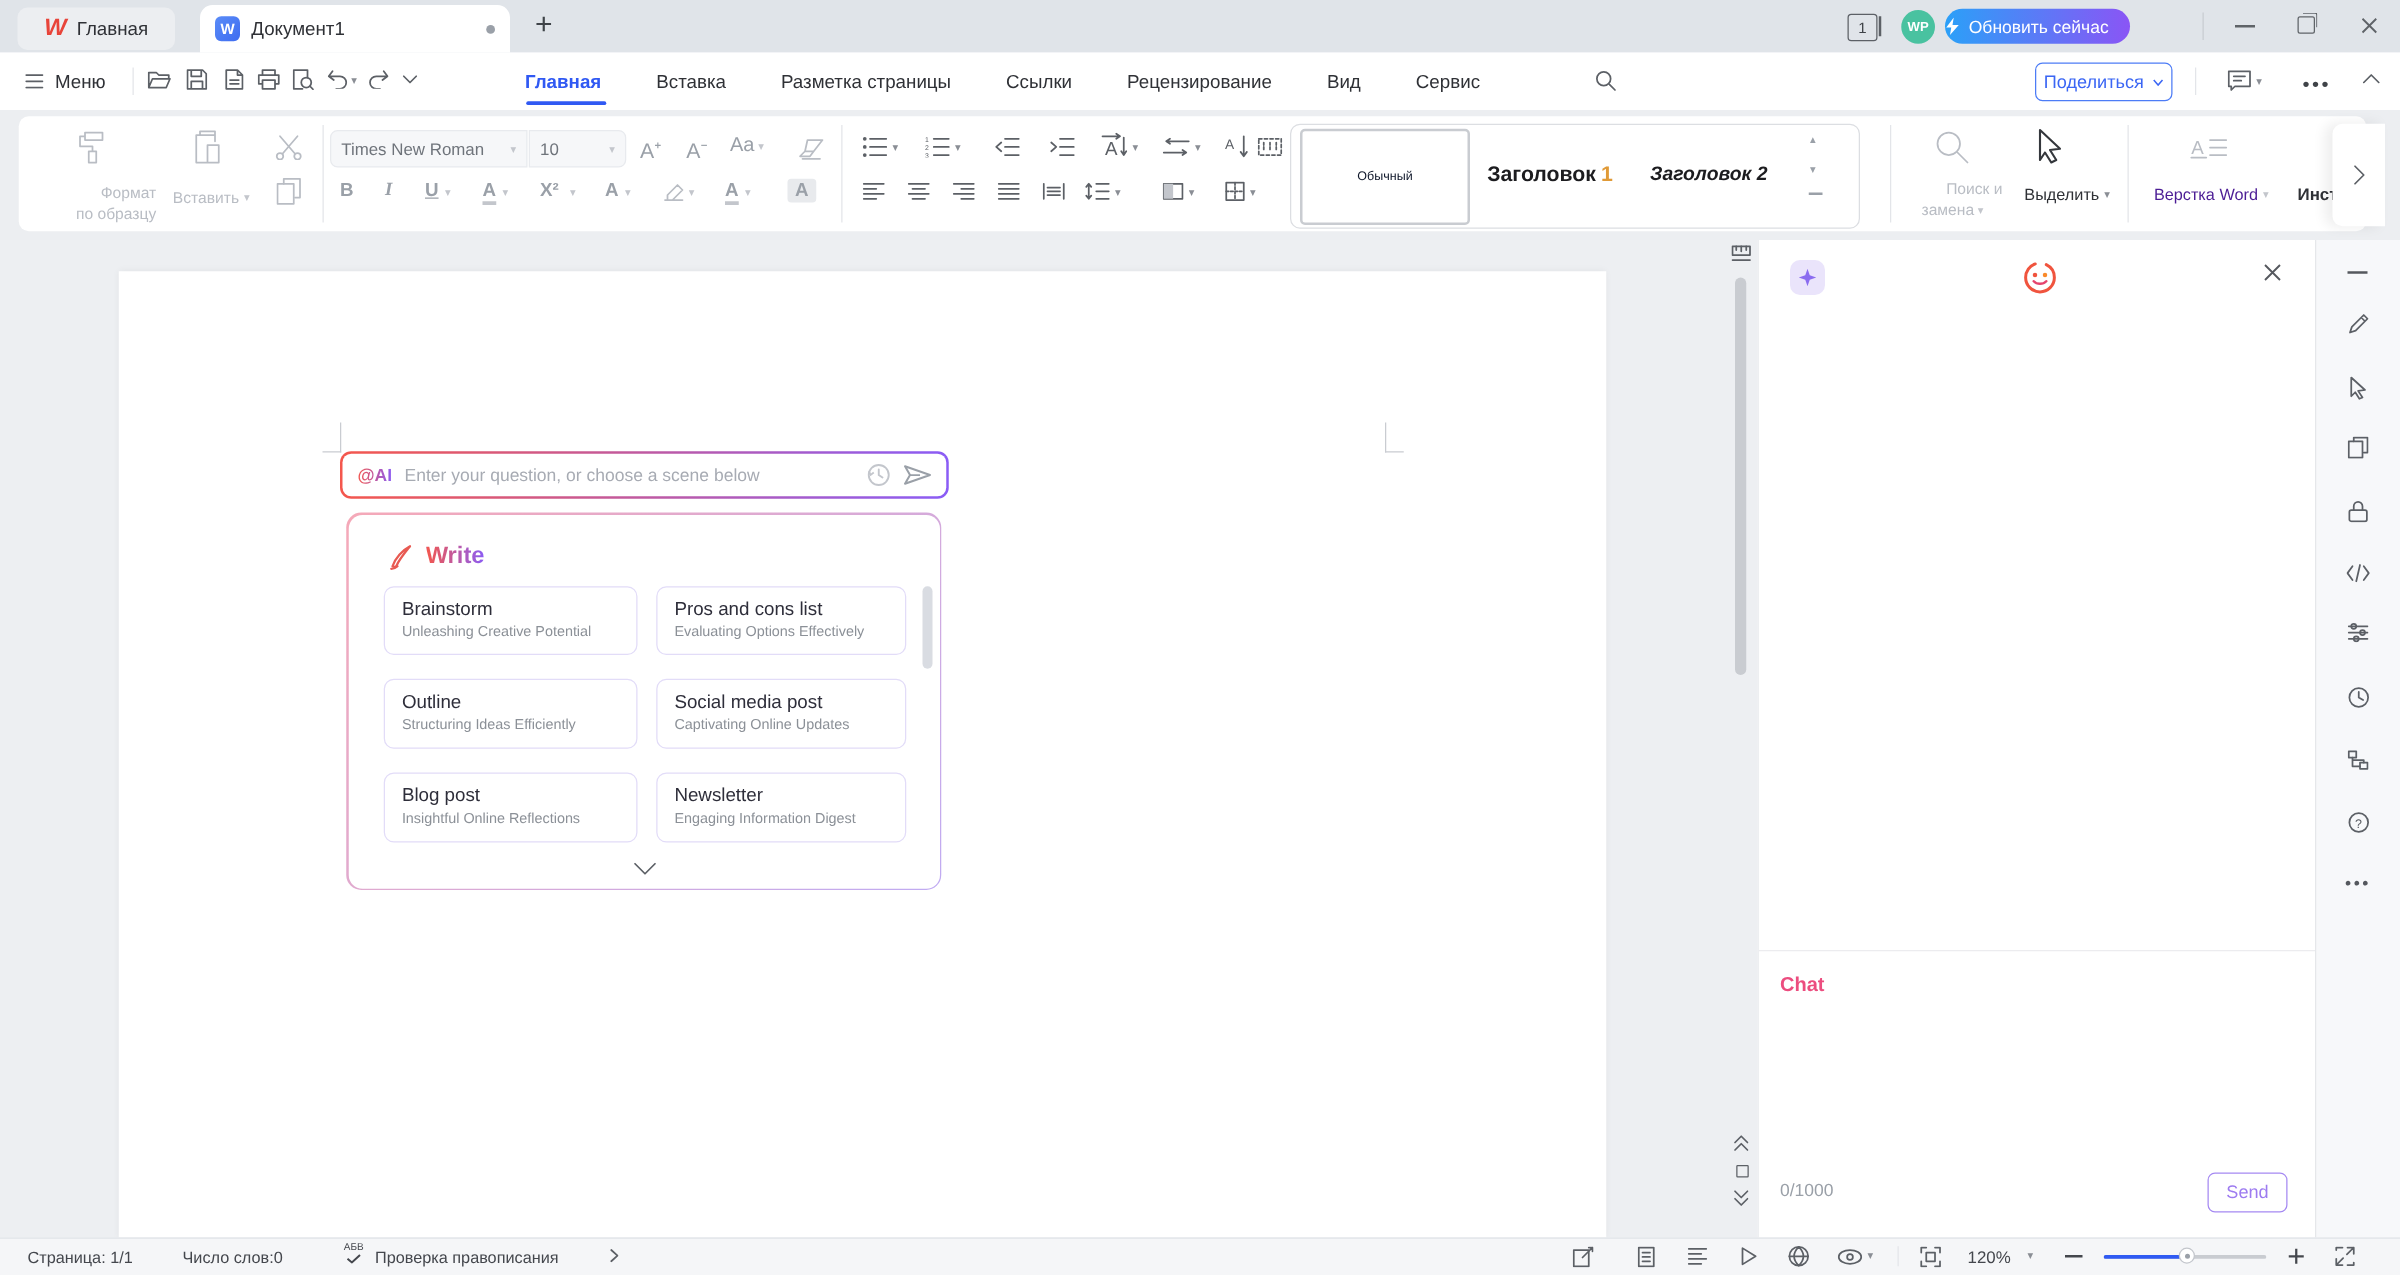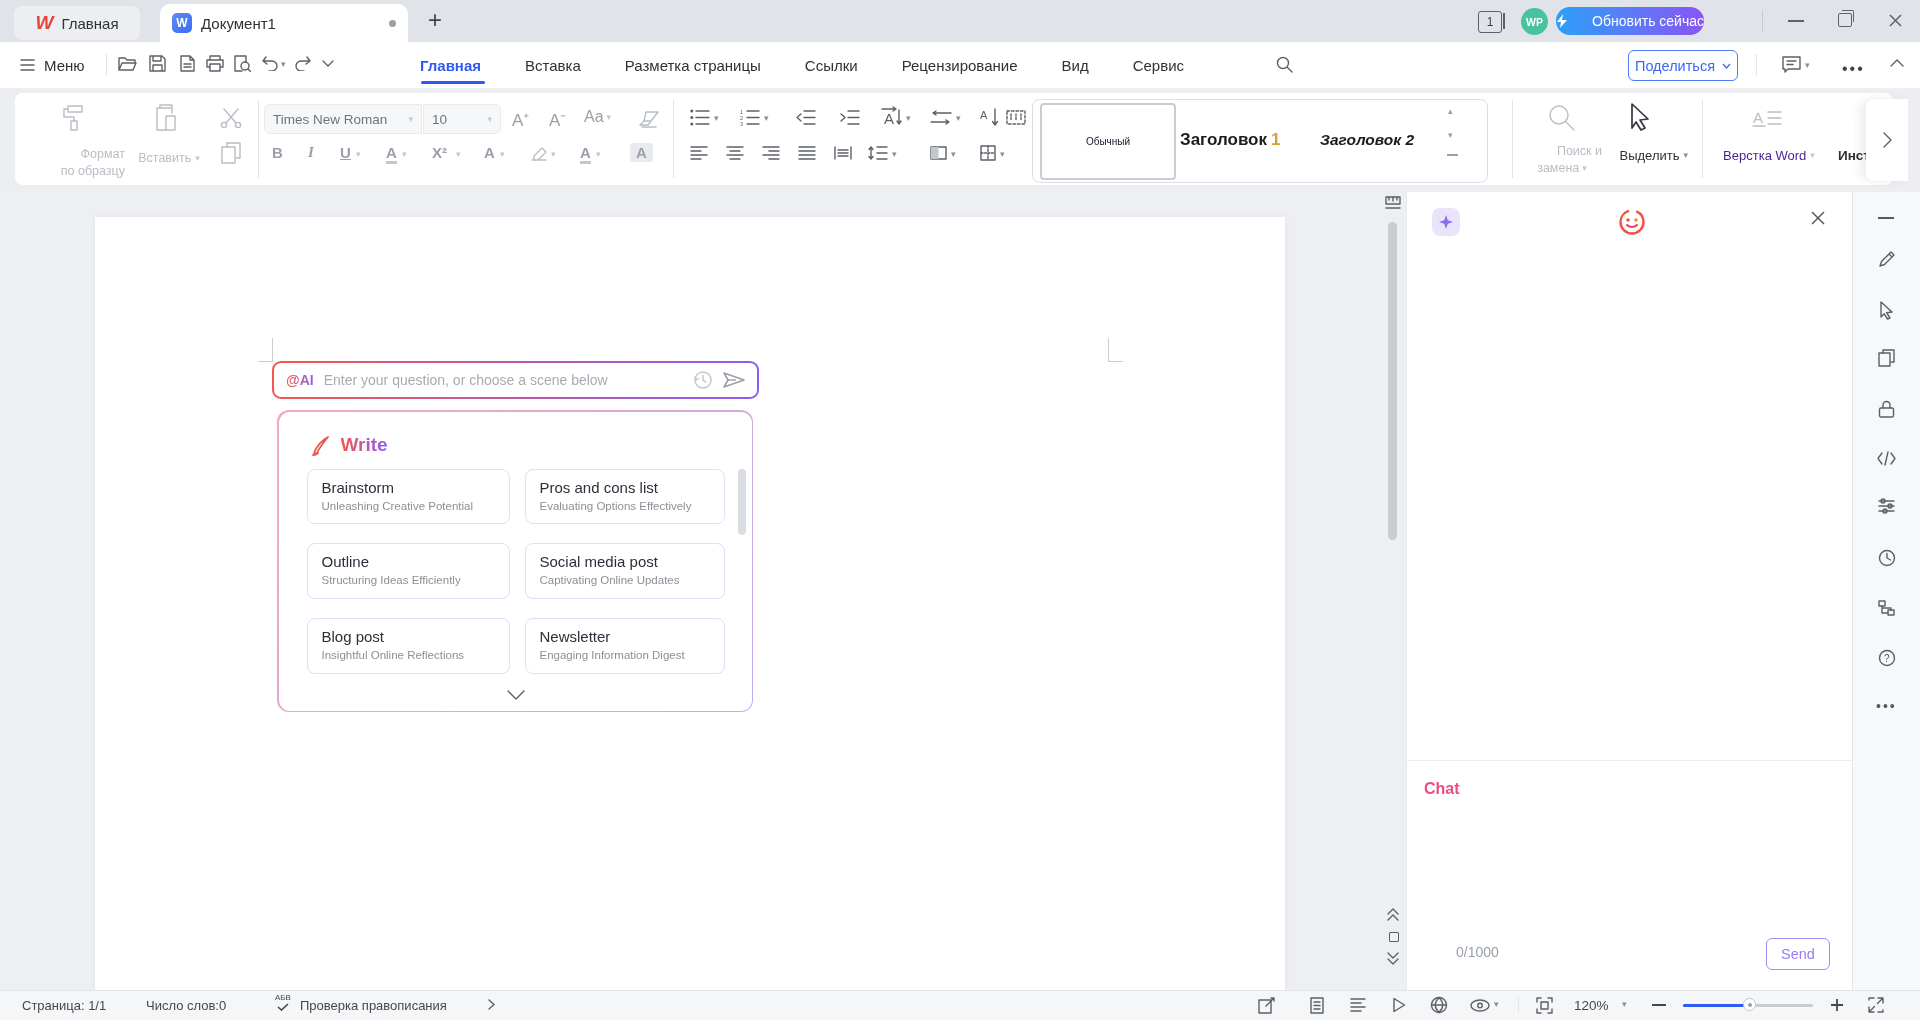"Обновить сейчас" div.abs { justify-content: space-between -> flex-start }
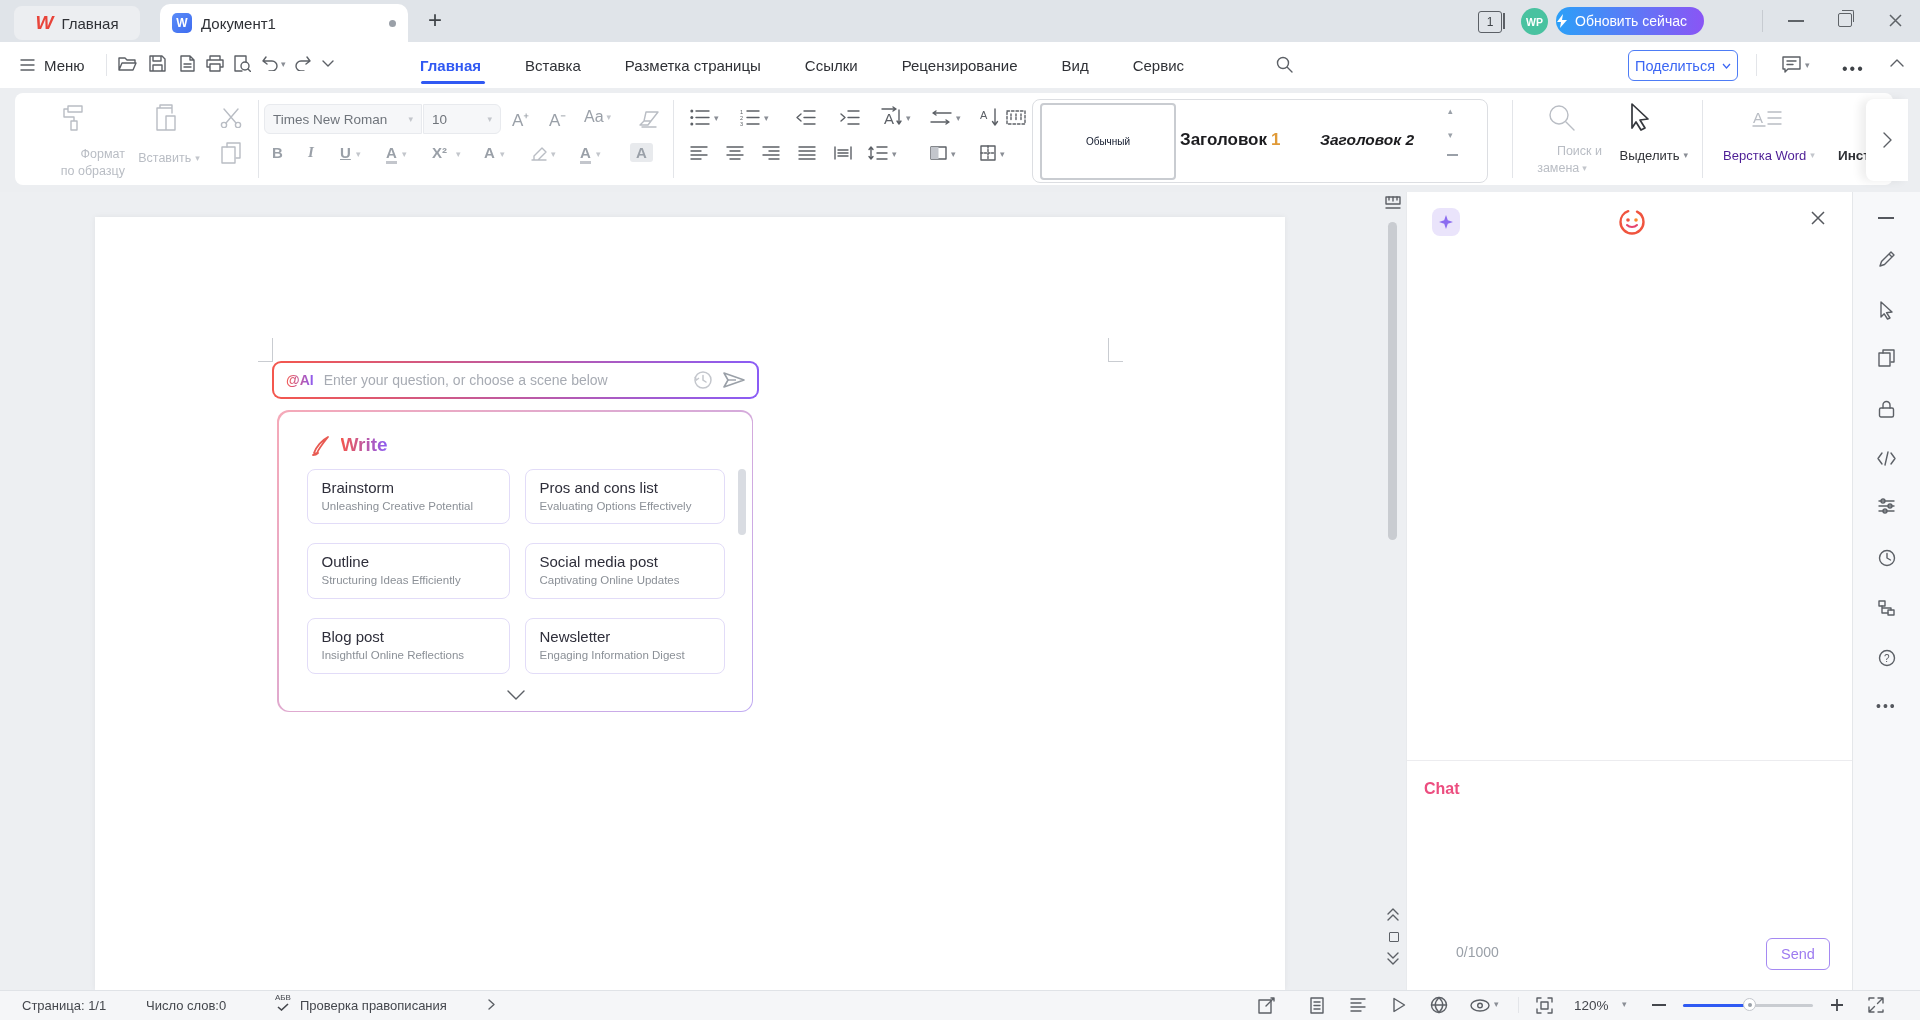"Заголовок" div.abs { justify-content: none -> center }
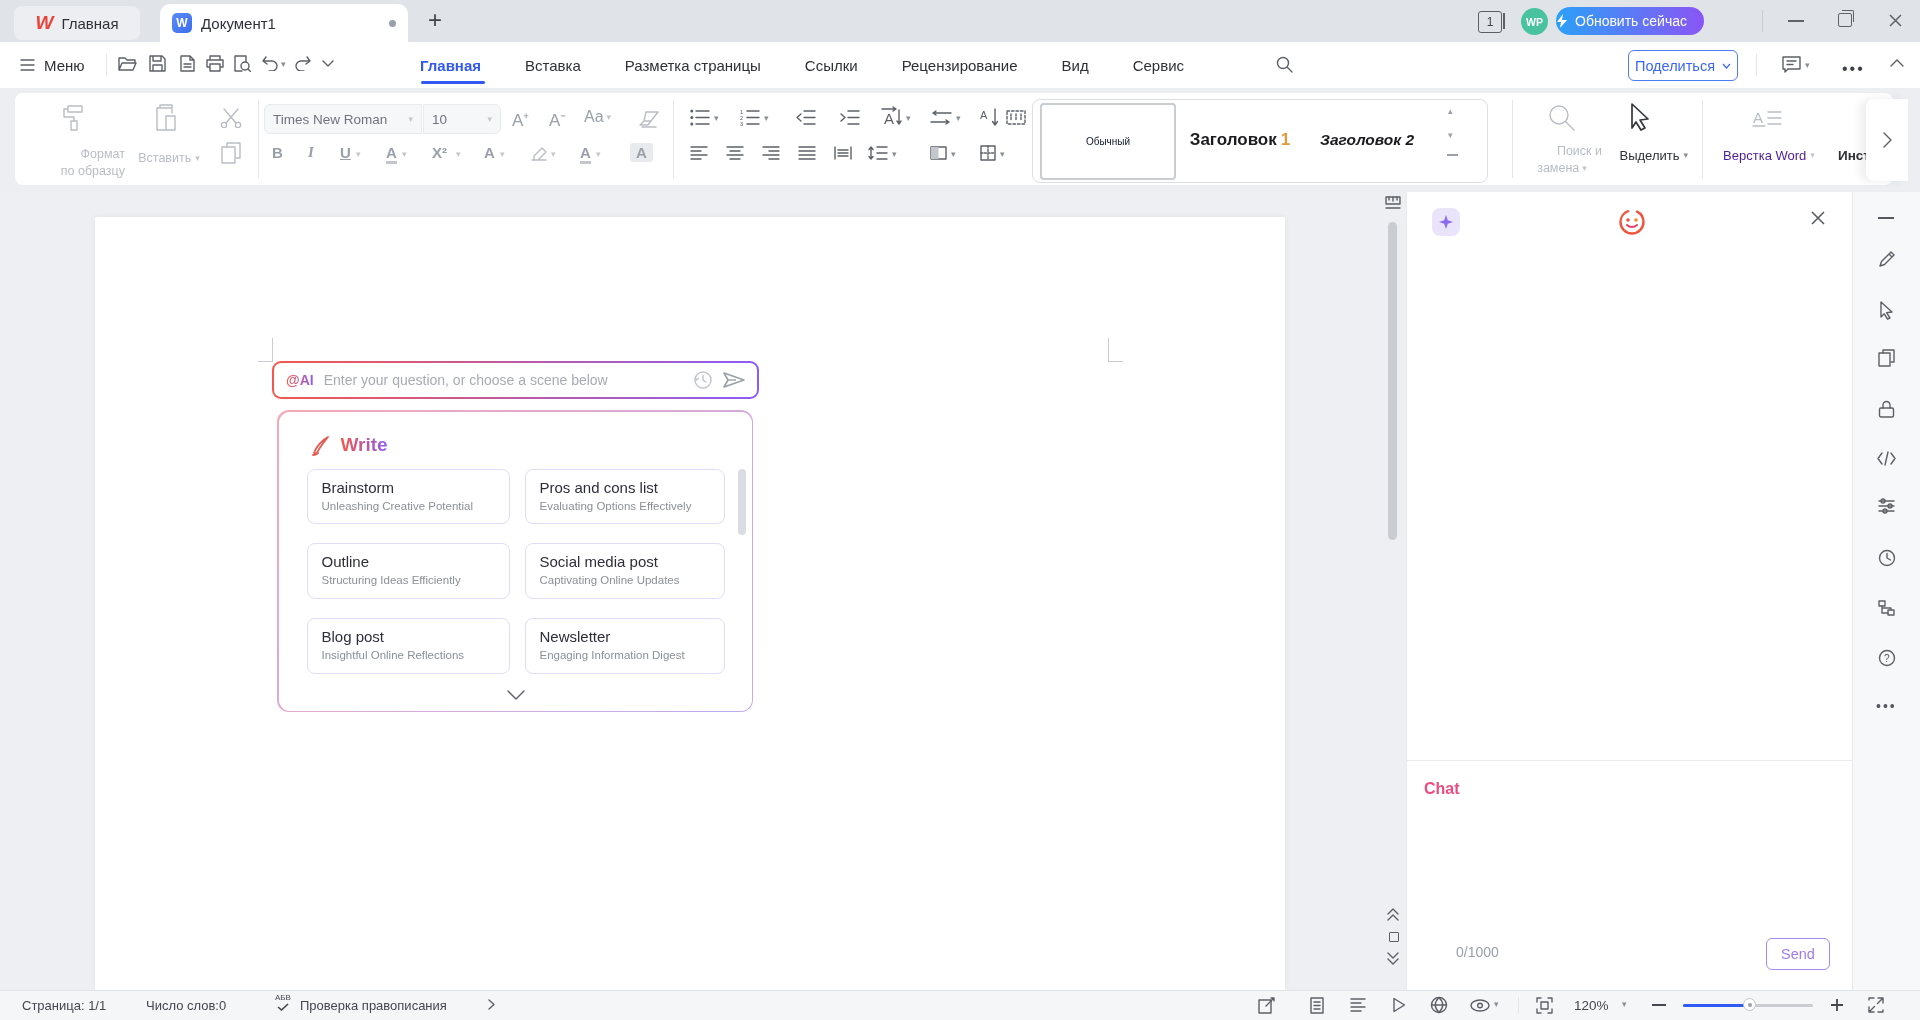"0/1000" div.abs { left: 1456px -> 1424px }
